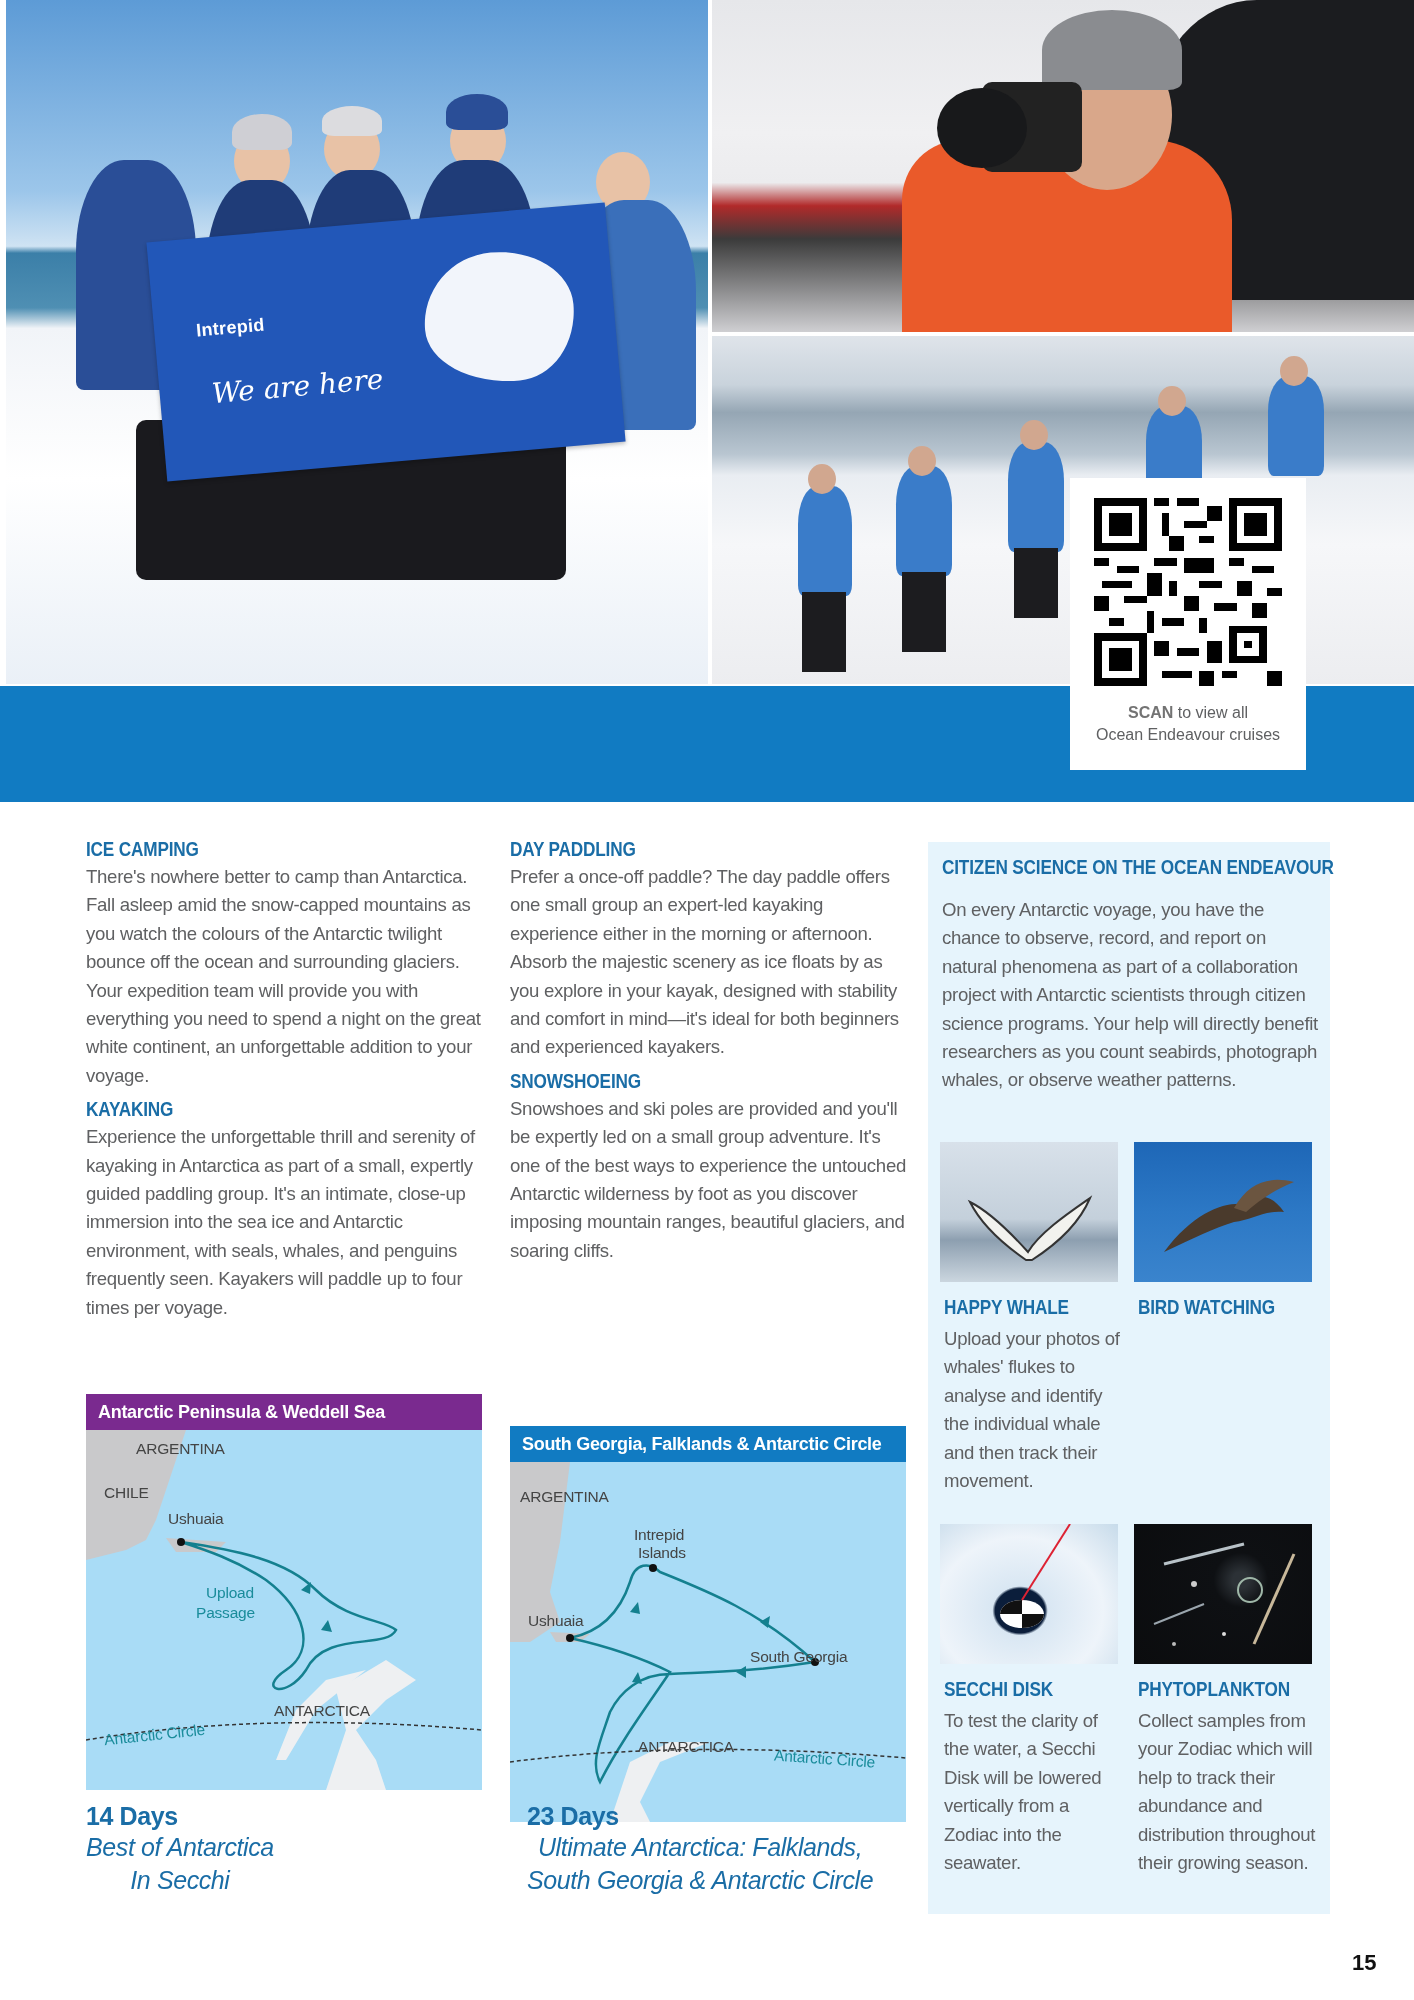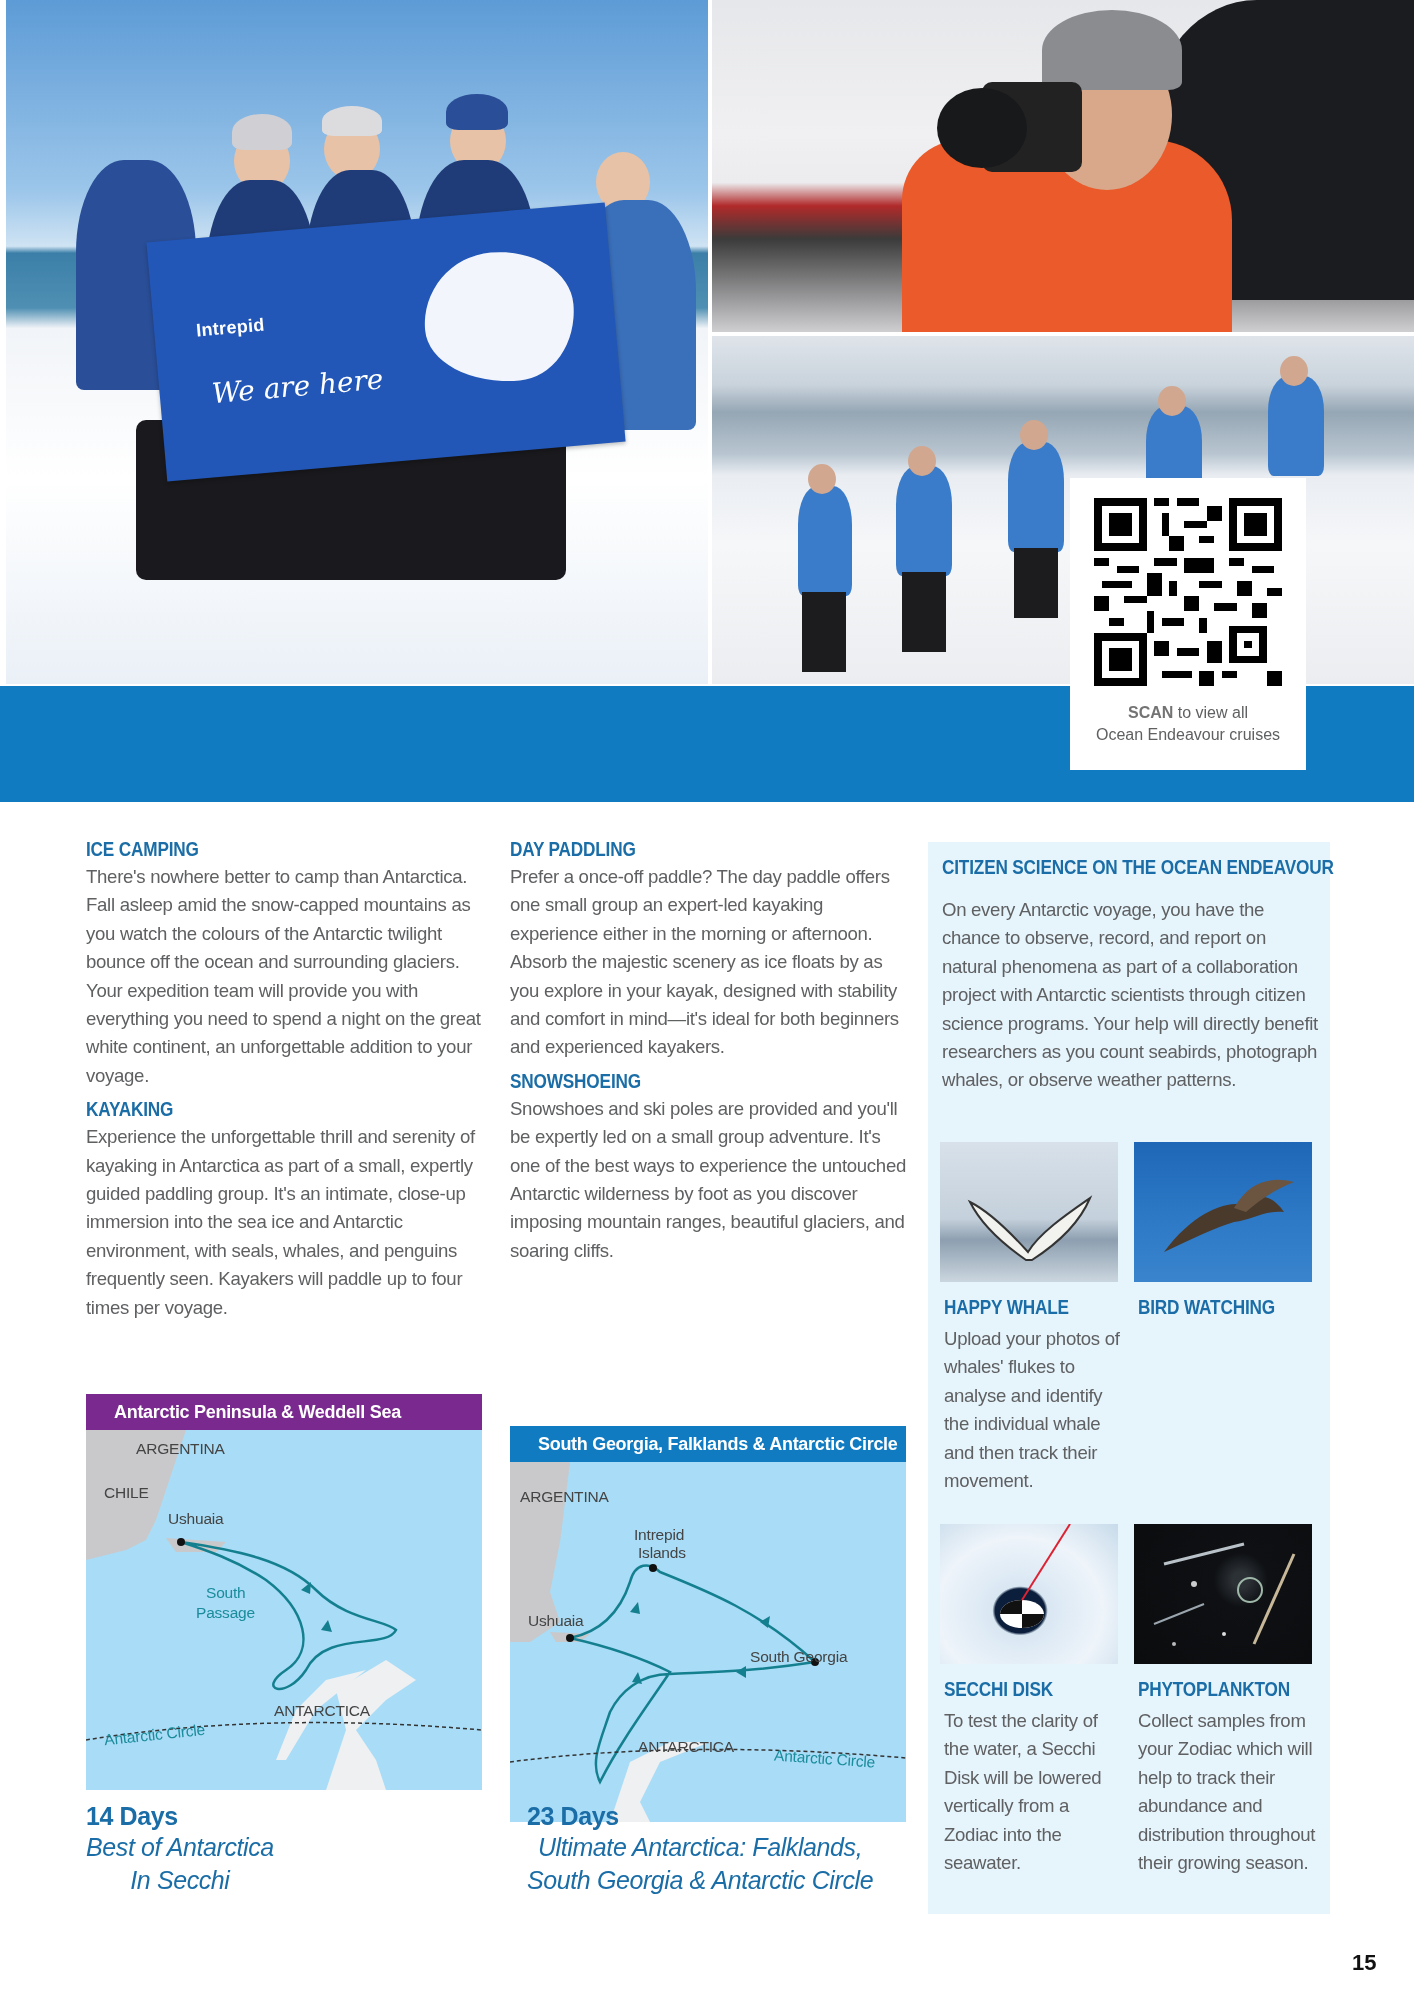"Antarctic Peninsula & Weddell Sea" .map-header { padding-left: 28px -> 12px }
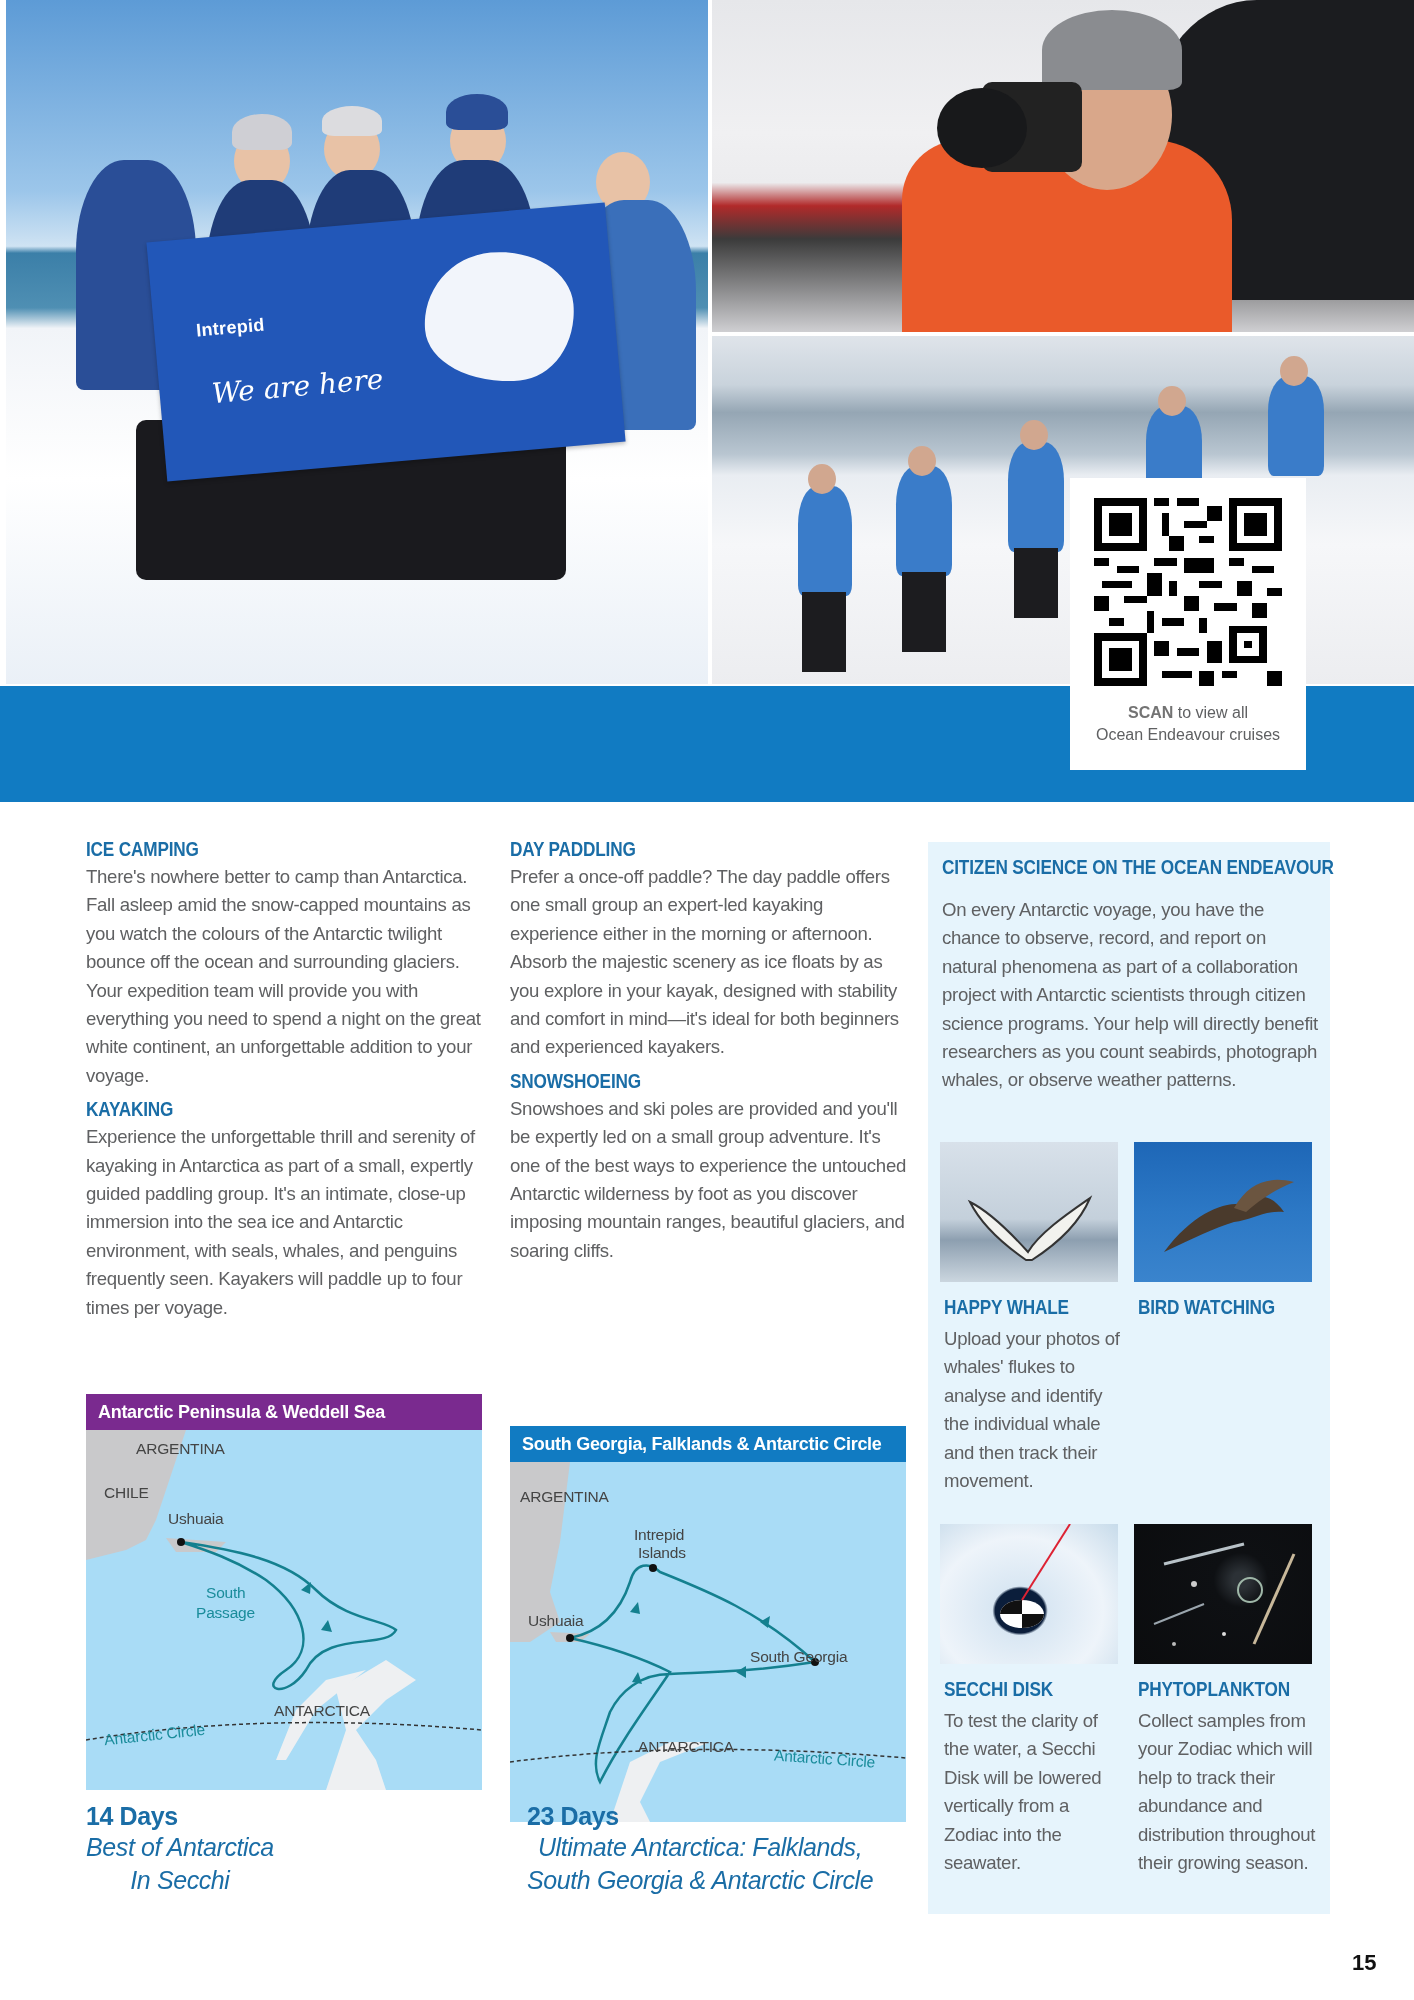"South" span.map-label { text: South -> Upload }
